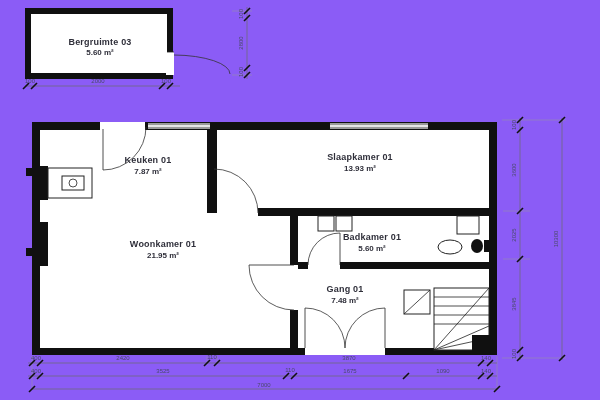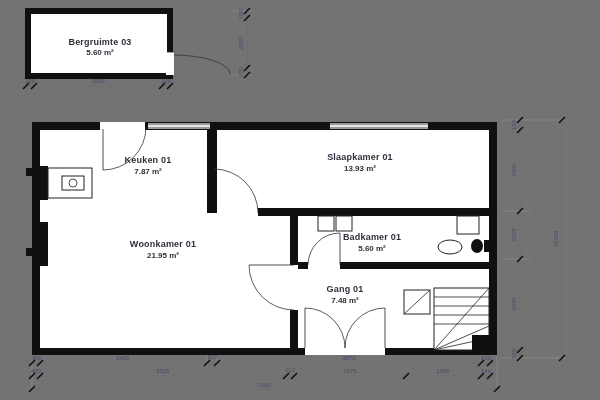"Bergruimte 03" .stage { background: #737373 -> #8b5cf6 }
